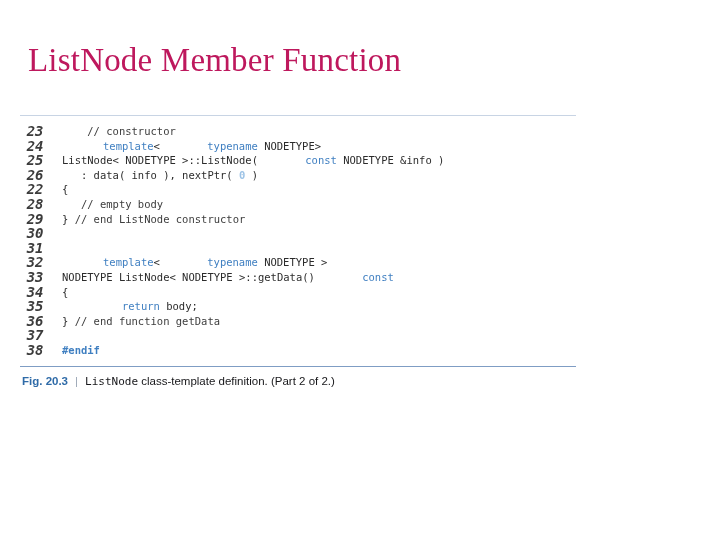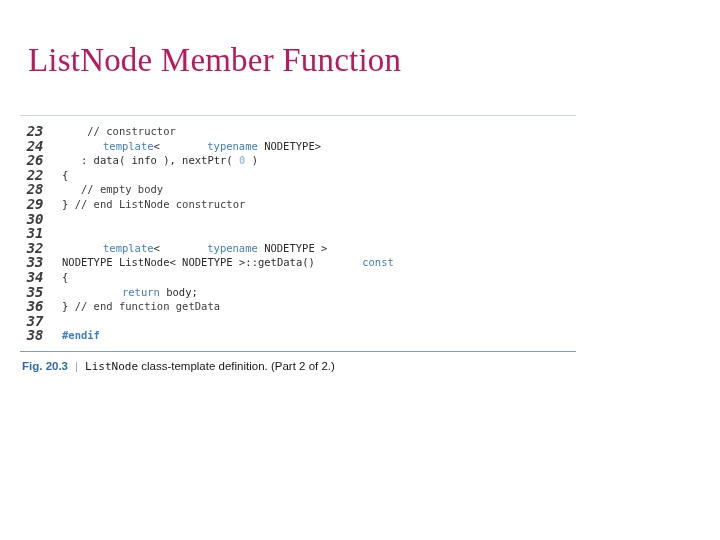"25" div.code-line { html: none -> <div><span>25</span><span><span>ListNode&lt; NODETYPE &gt;::ListNode( </span><span>const</span><span> NODETYPE &amp;info )</span></span></div> }
